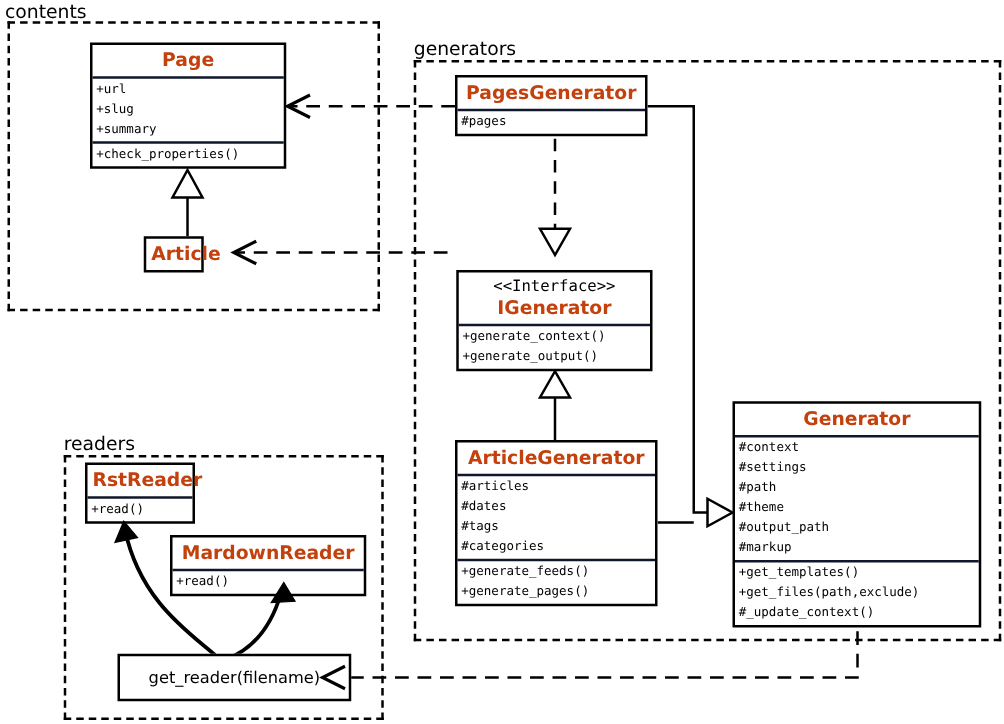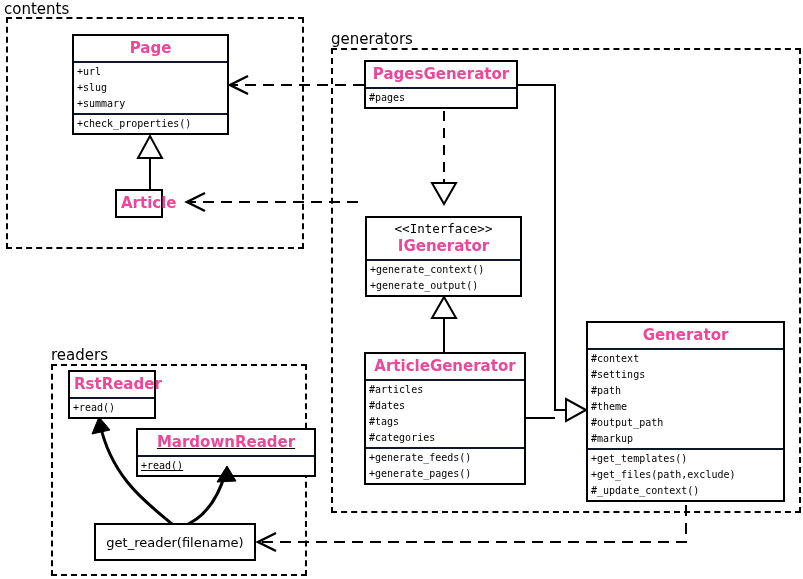"Page" .uml-title { color: #ec4899 -> #c2410c }
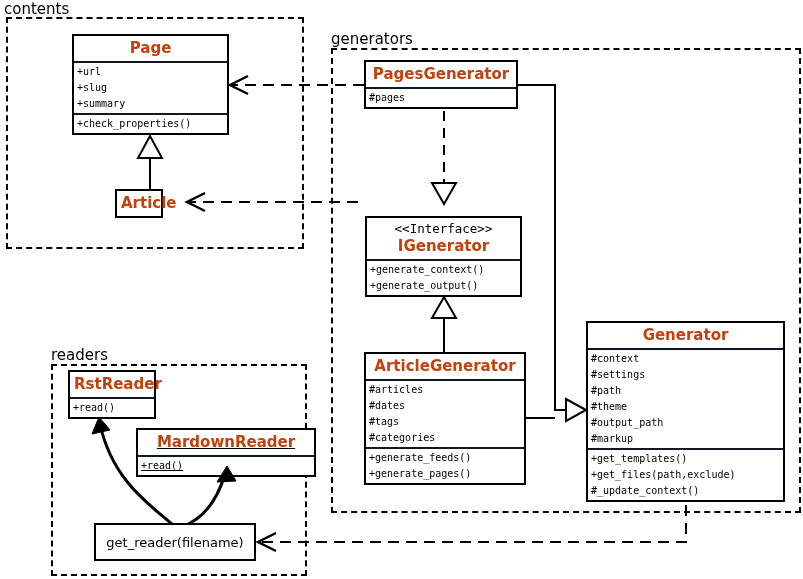"MardownReader" div.uml-class { text-decoration: underline -> none; width: 180px -> 157px }
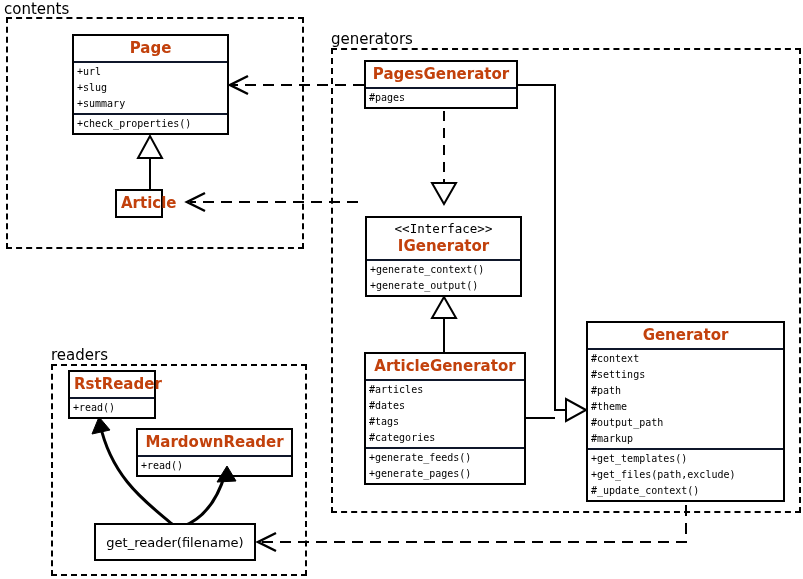"get_reader(filename)" div.plain-box { width: 162px -> 187px }
